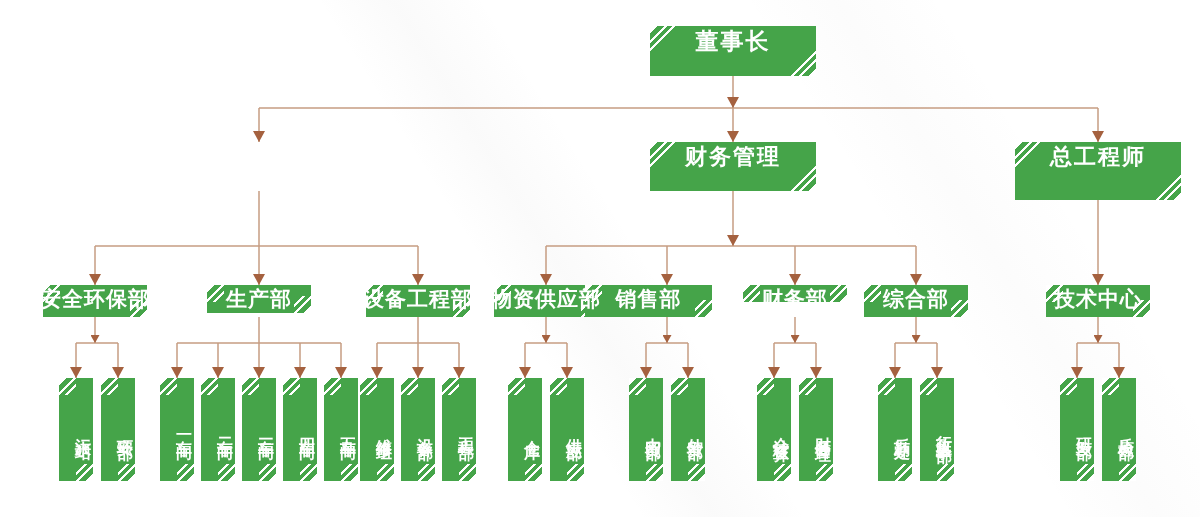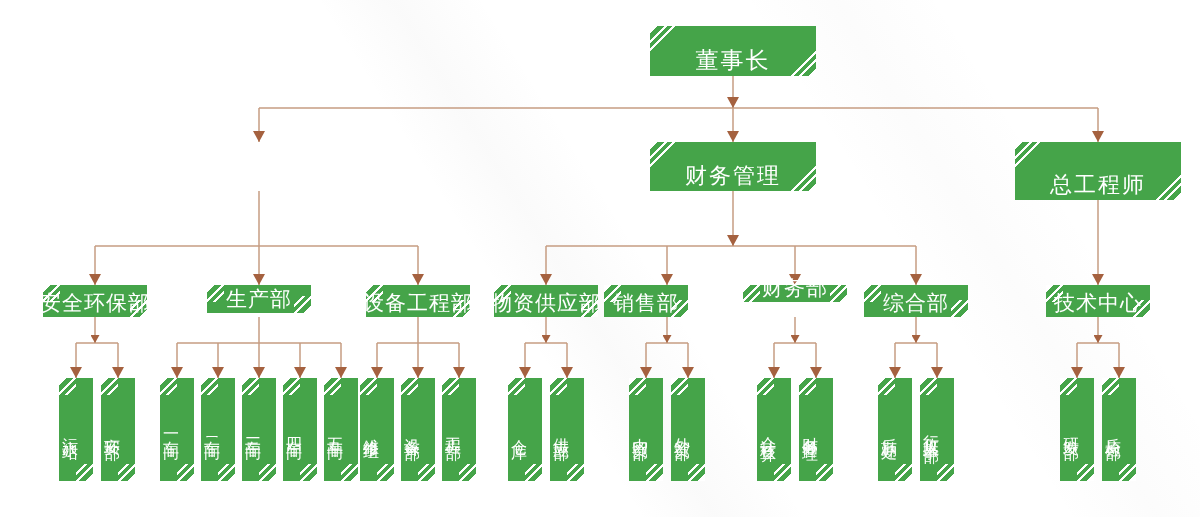"董事长" .node { align-items: flex-end -> flex-start; font-weight: none -> bold }
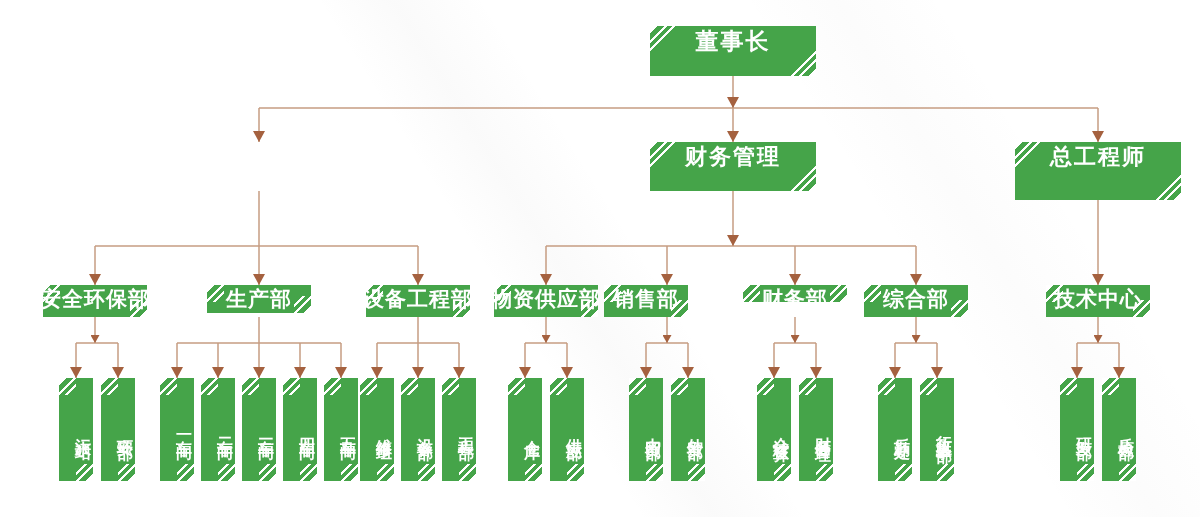"销售部" div.node { left: 604px -> 585px; width: 84px -> 127px }
